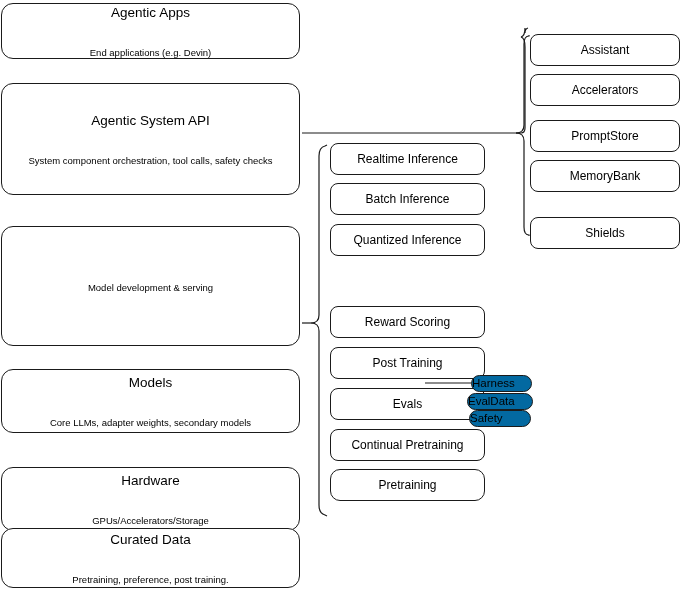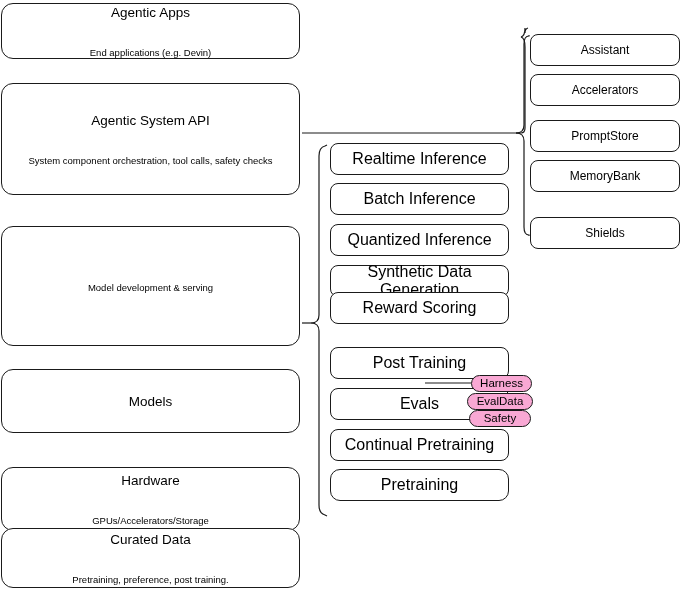"Realtime Inference" .mid { font-size: 16px -> 12px; width: 179px -> 155px }
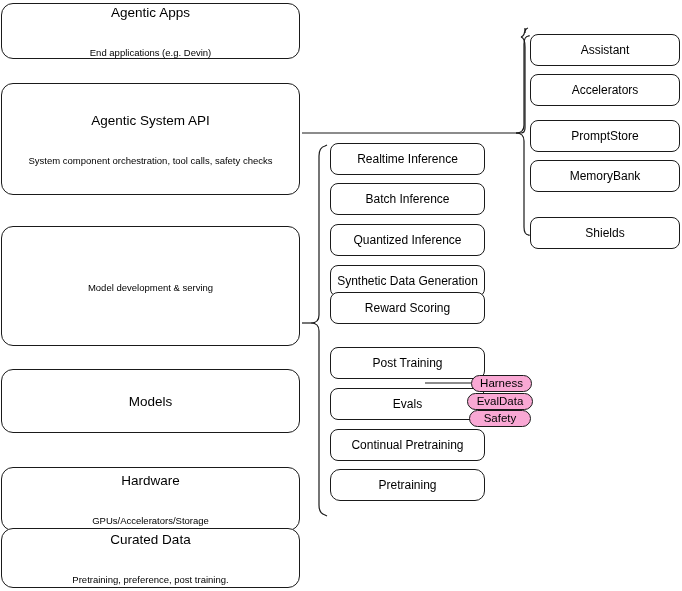"Synthetic Data Generation" div.node { html: <div> <span>Synthetic Data Generation</span> </div> -> none }
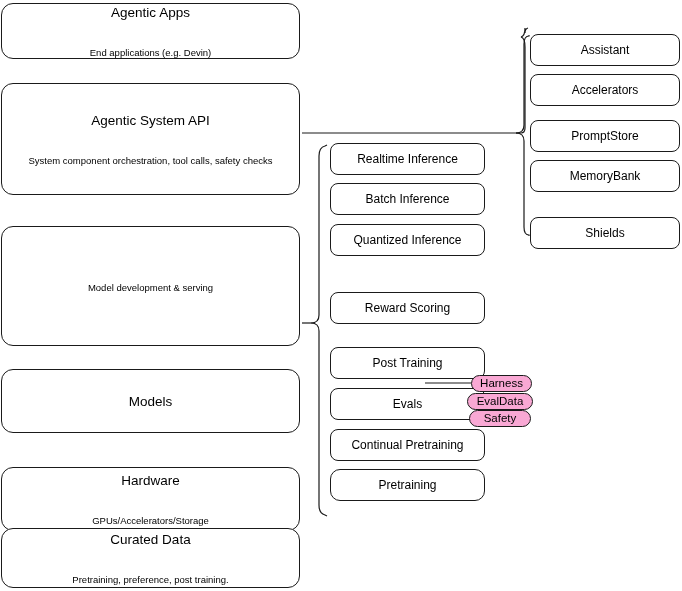"Reward Scoring" div.node { top: 292px -> 306px }
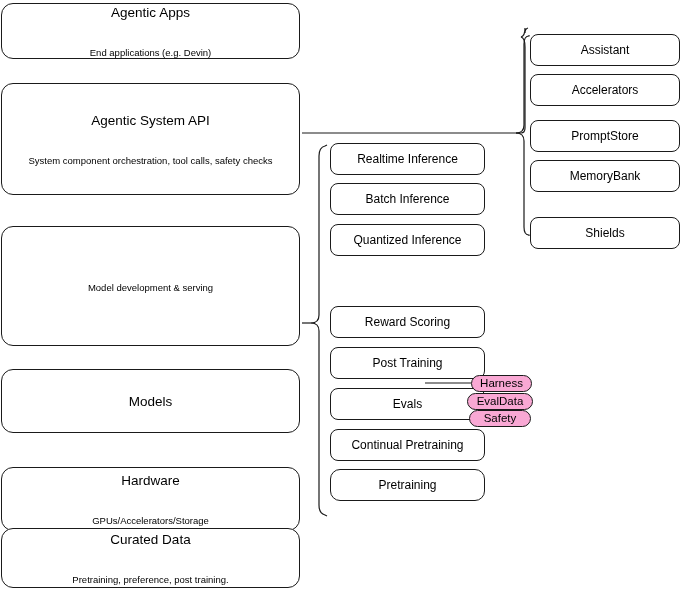"Harness" .chip { background: #f9a8d4 -> #0369a1; justify-content: center -> flex-start }
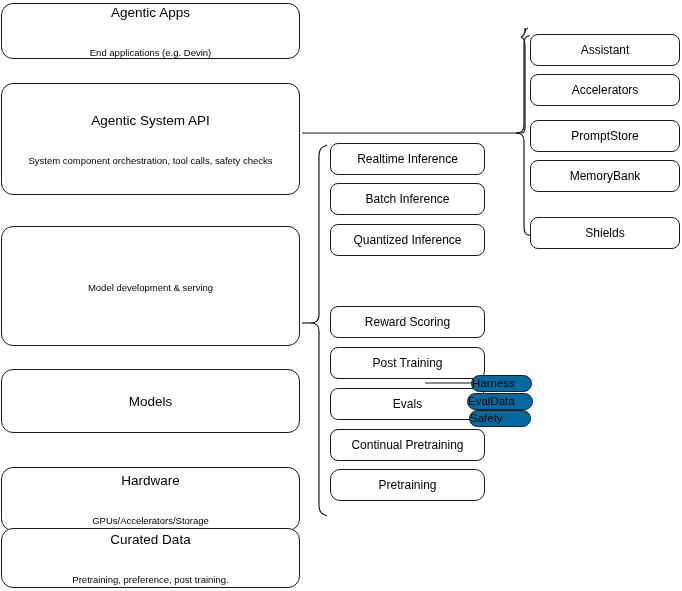"Core LLMs, adapter weights, secondary" div.subtitle { html: none -> <div>Core LLMs, adapter weights, secondary models</div> }
